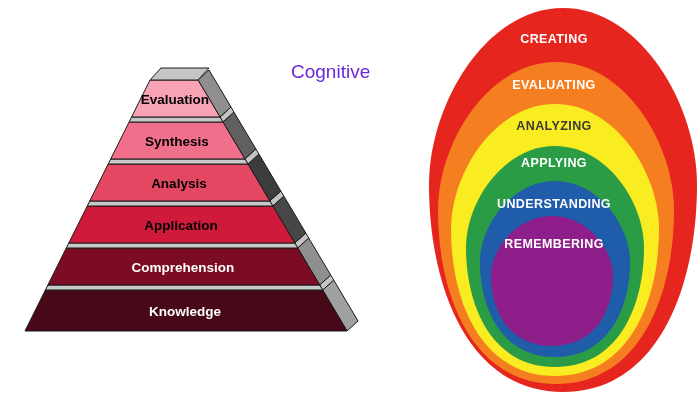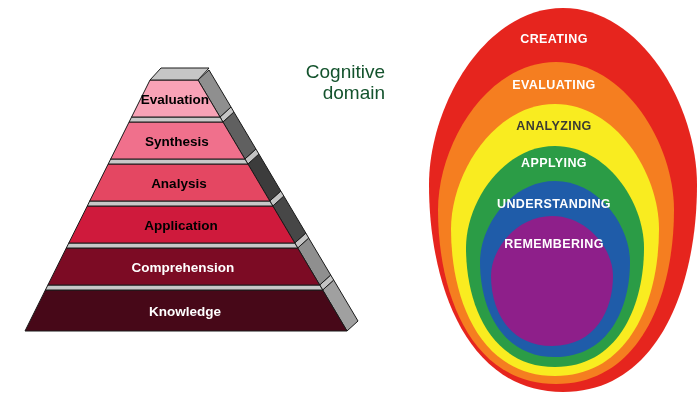"Cognitive" .title { color: #14532d -> #6d28d9; text-align: right -> left }
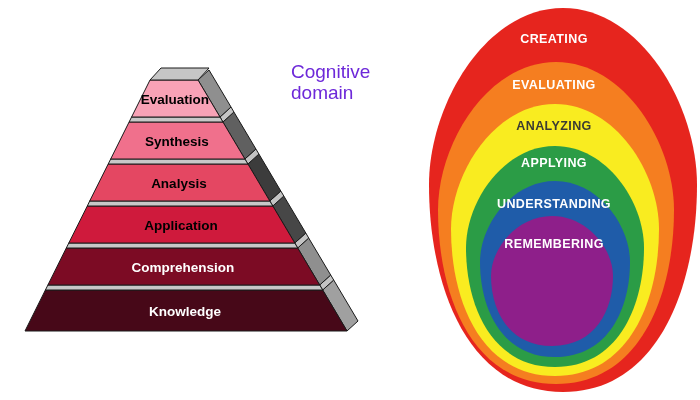"domain" div { html: <div>domain</div> -> none }
